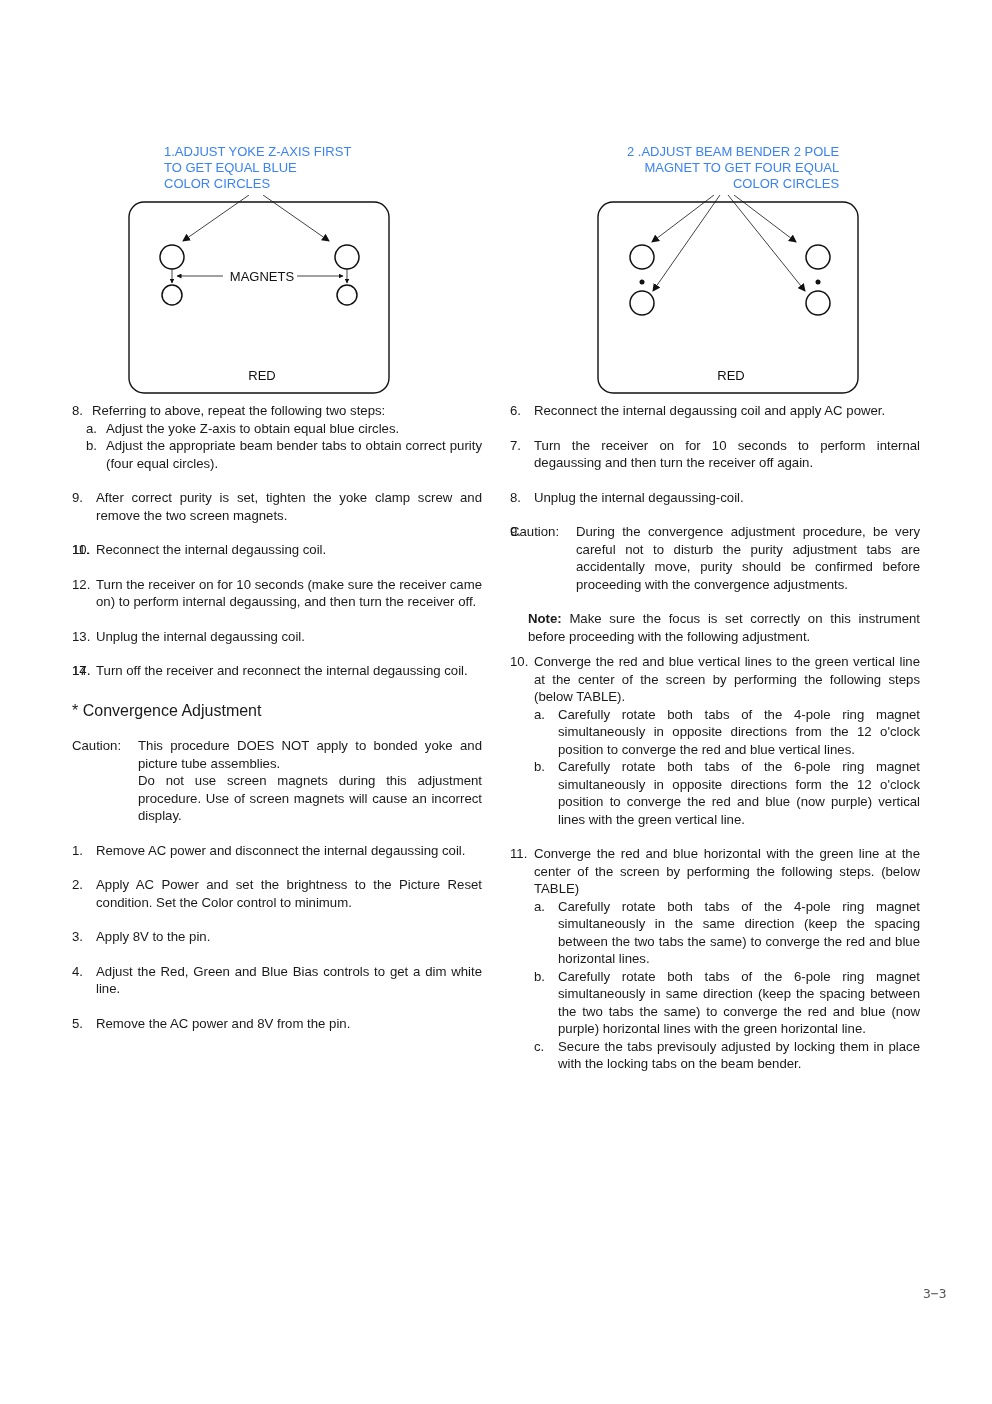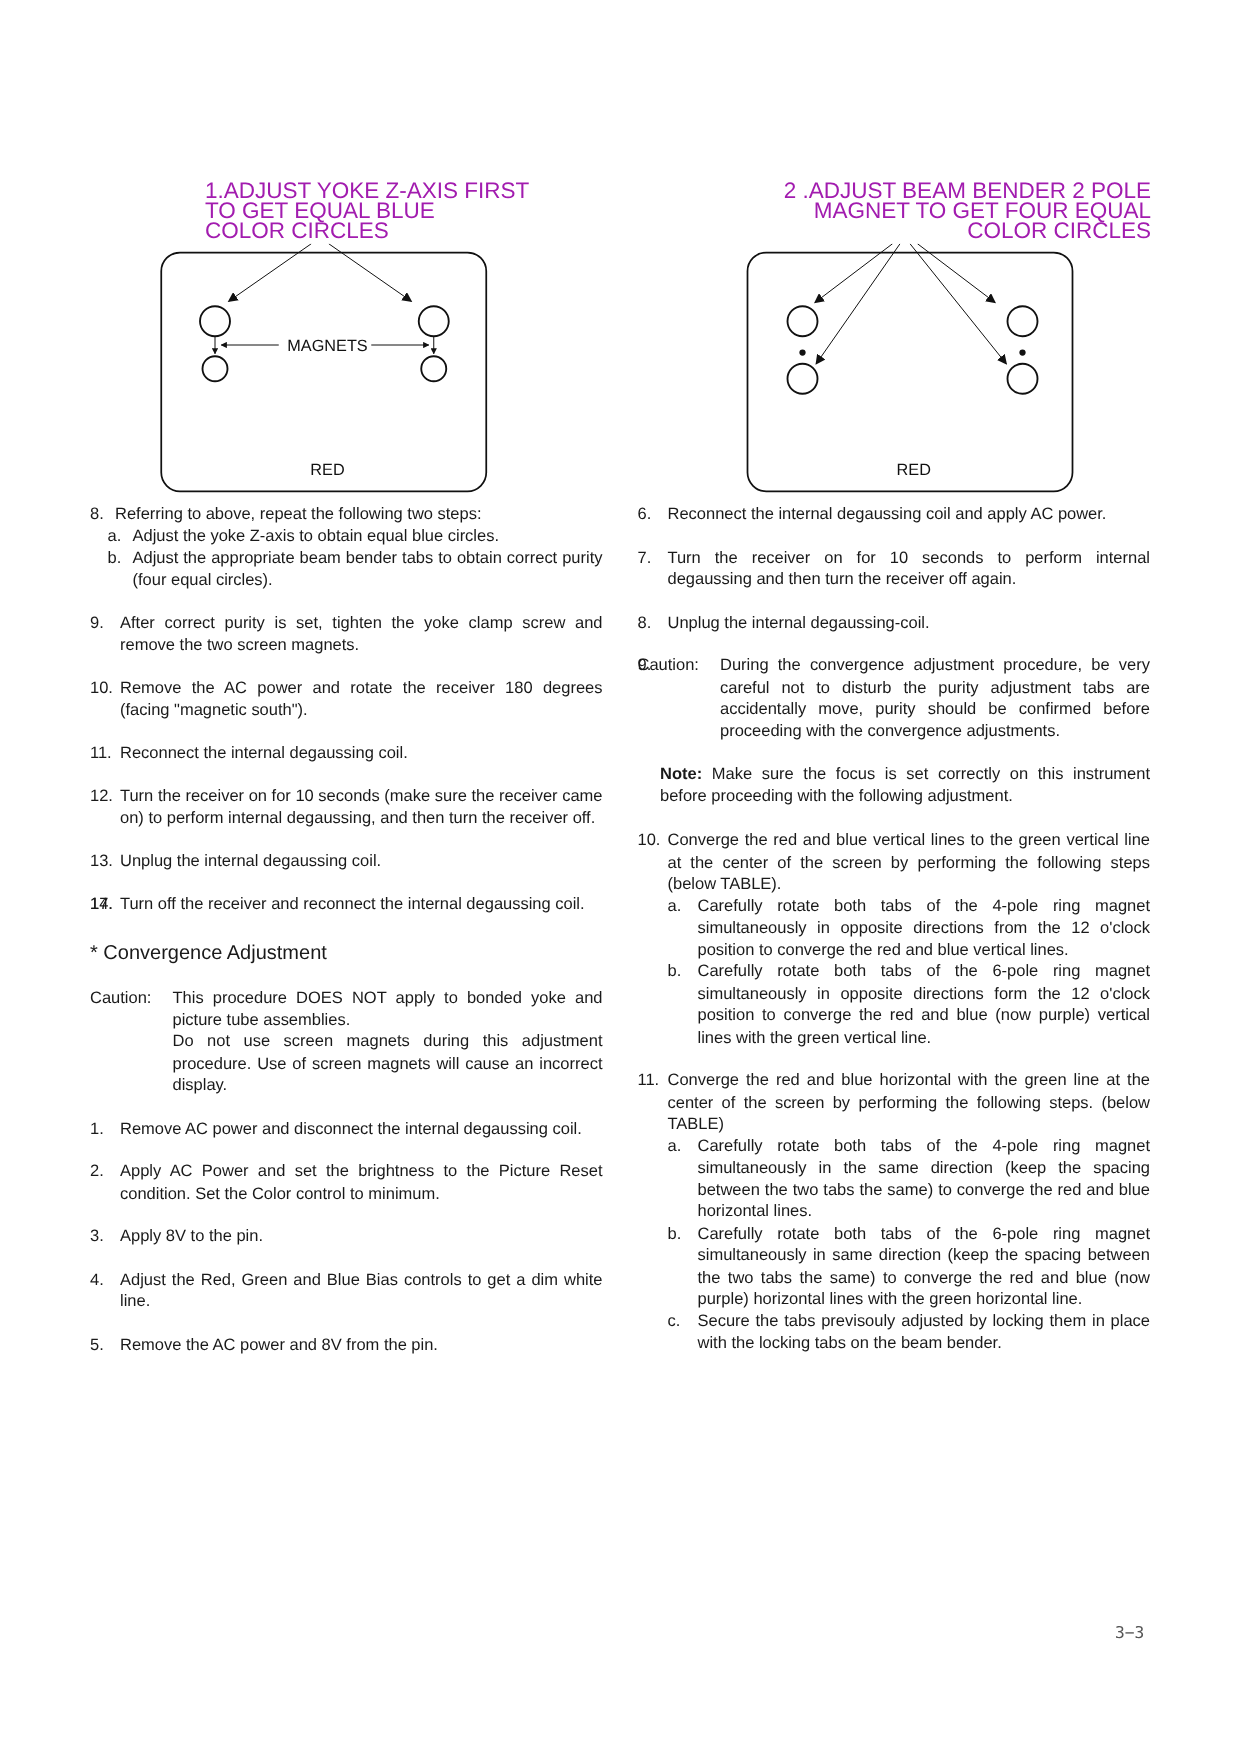"1.ADJUST YOKE Z-AXIS FIRST" .diag-caption { color: #a21caf -> #3b82f6; font-size: 18px -> 13px }
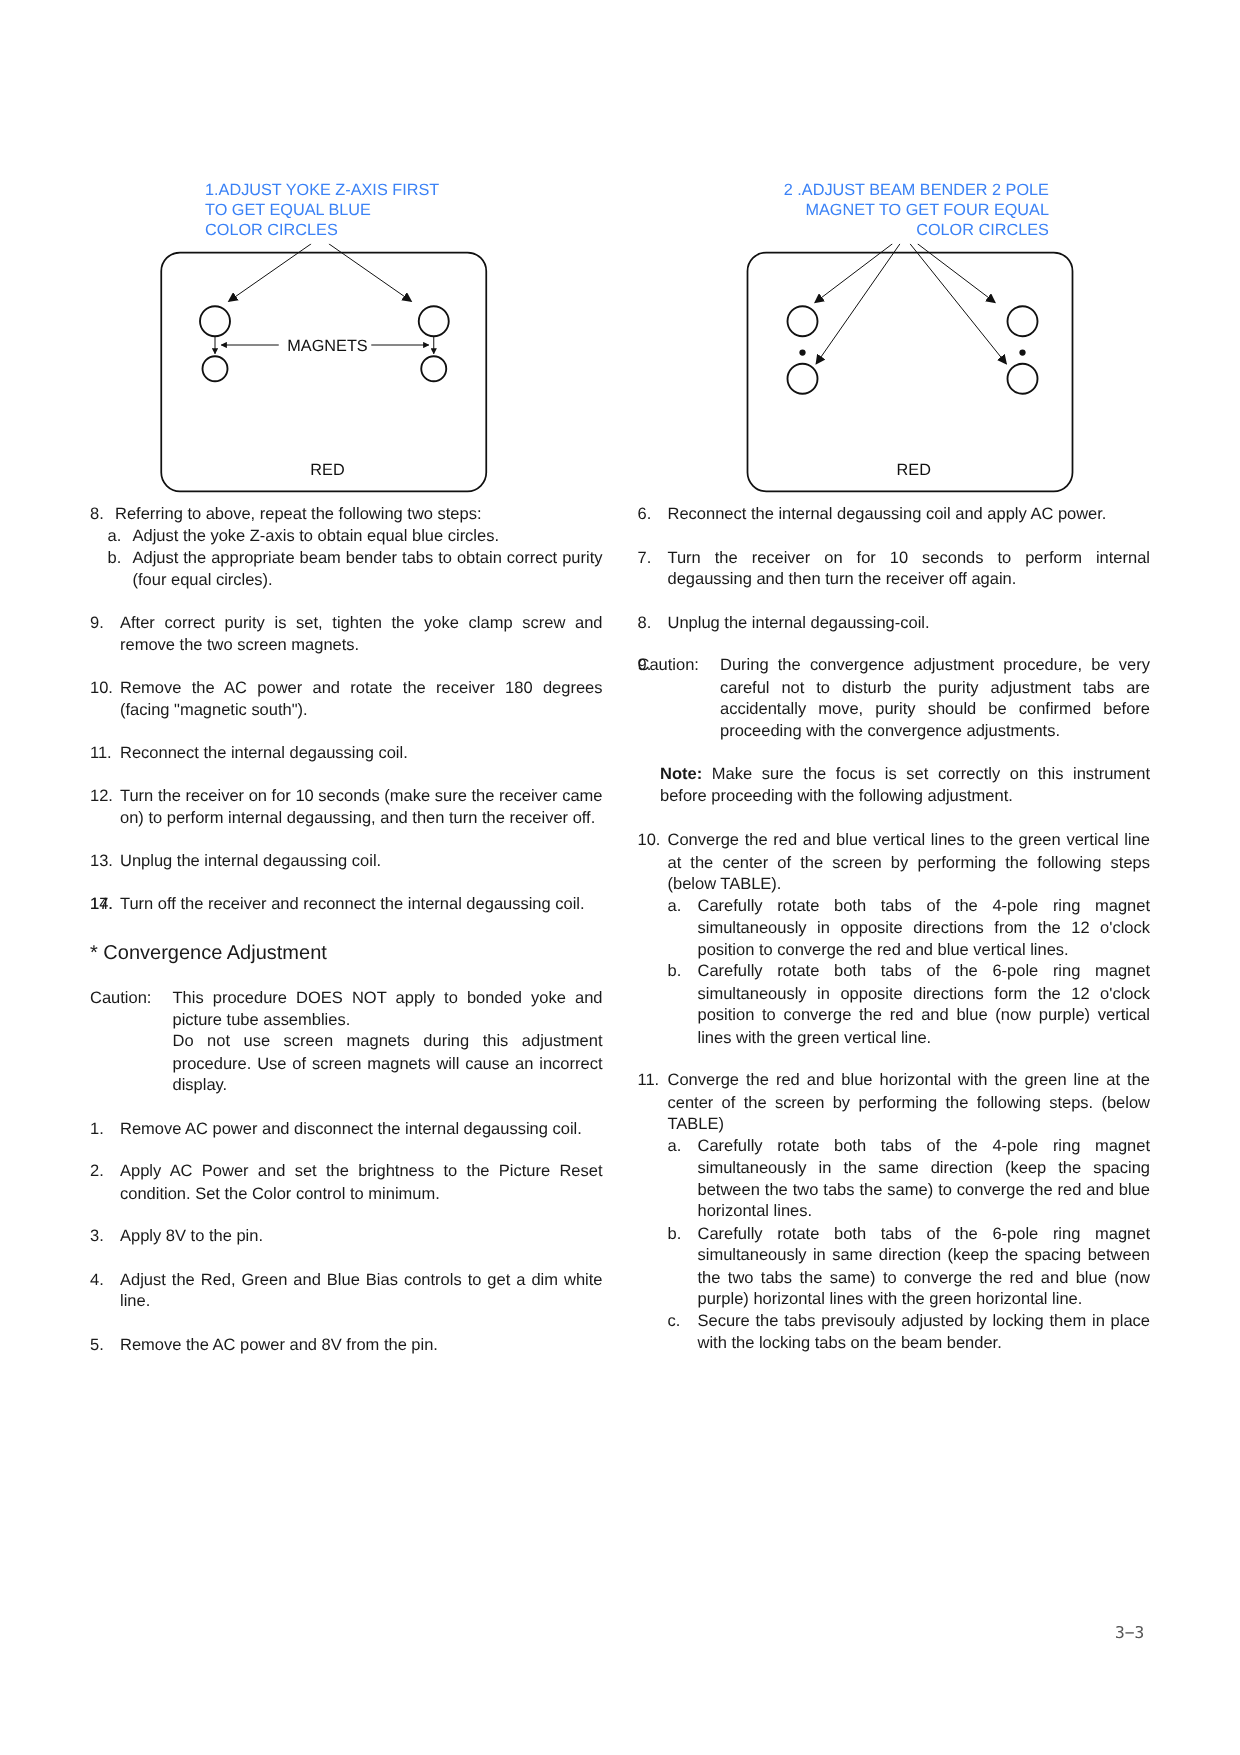"Remove the AC power and rotate" span { html: <span>Remove the AC power and rotate the receiver 180 degrees (facing "magnetic south").</span> -> none }
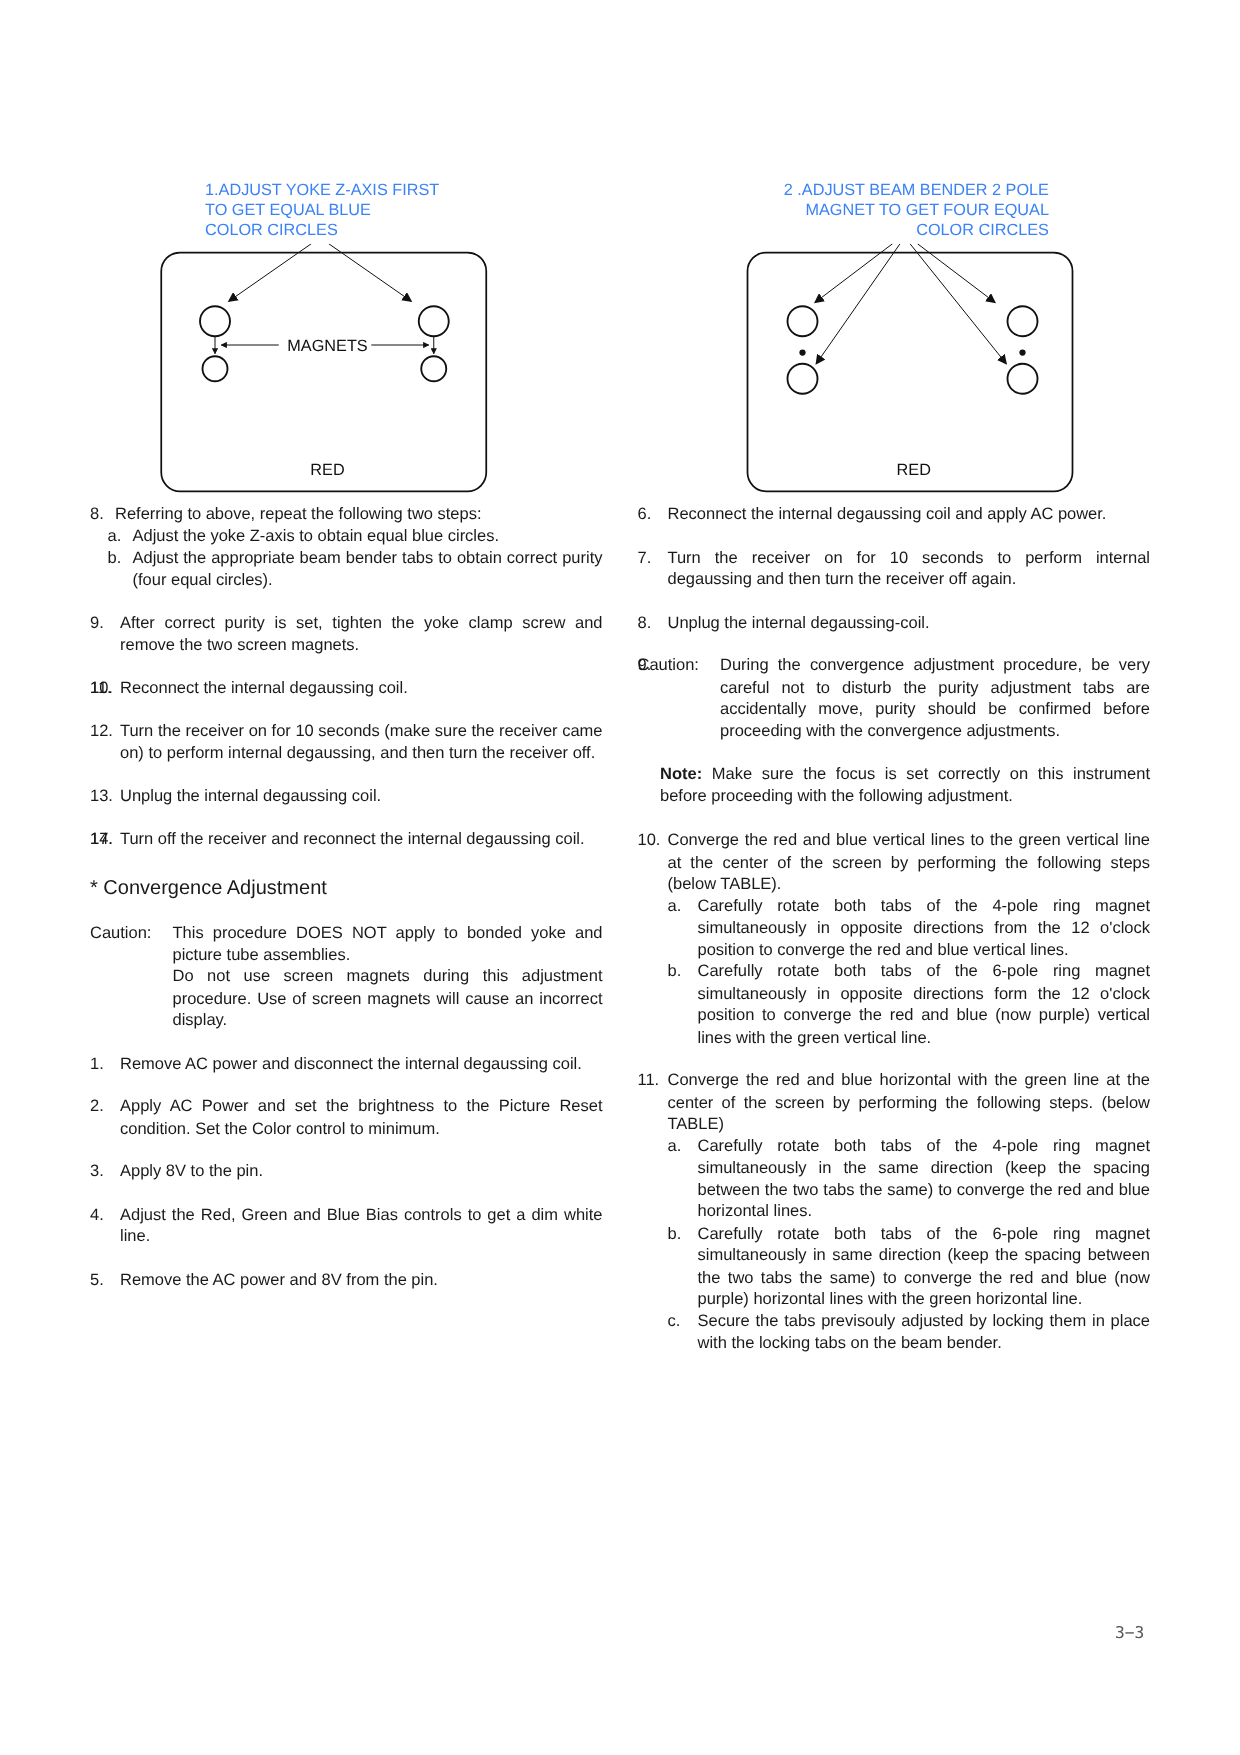"Note: Make sure the focus" .note { margin-bottom: 18px -> 8px }
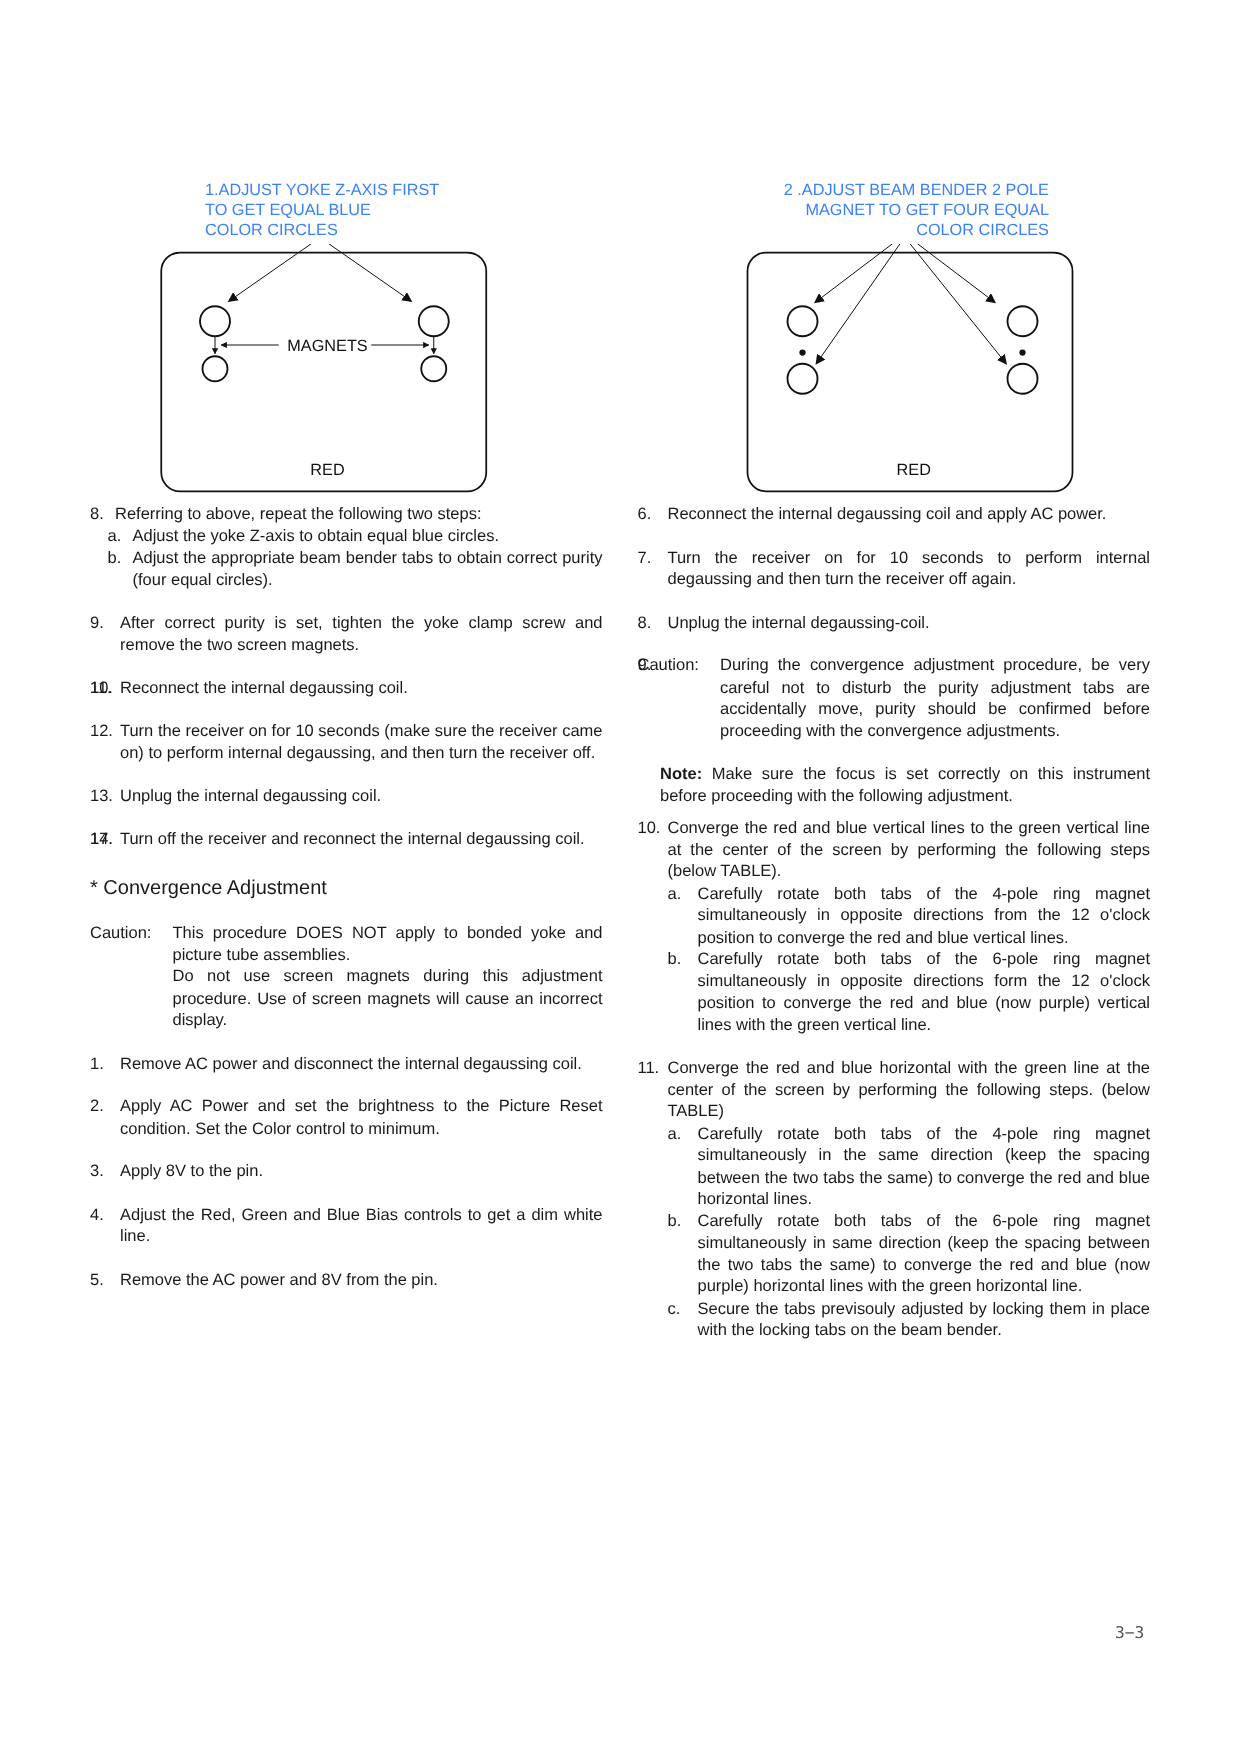"3−3" div.abs { left: 892px -> 923px; margin-top: 13px -> none }
